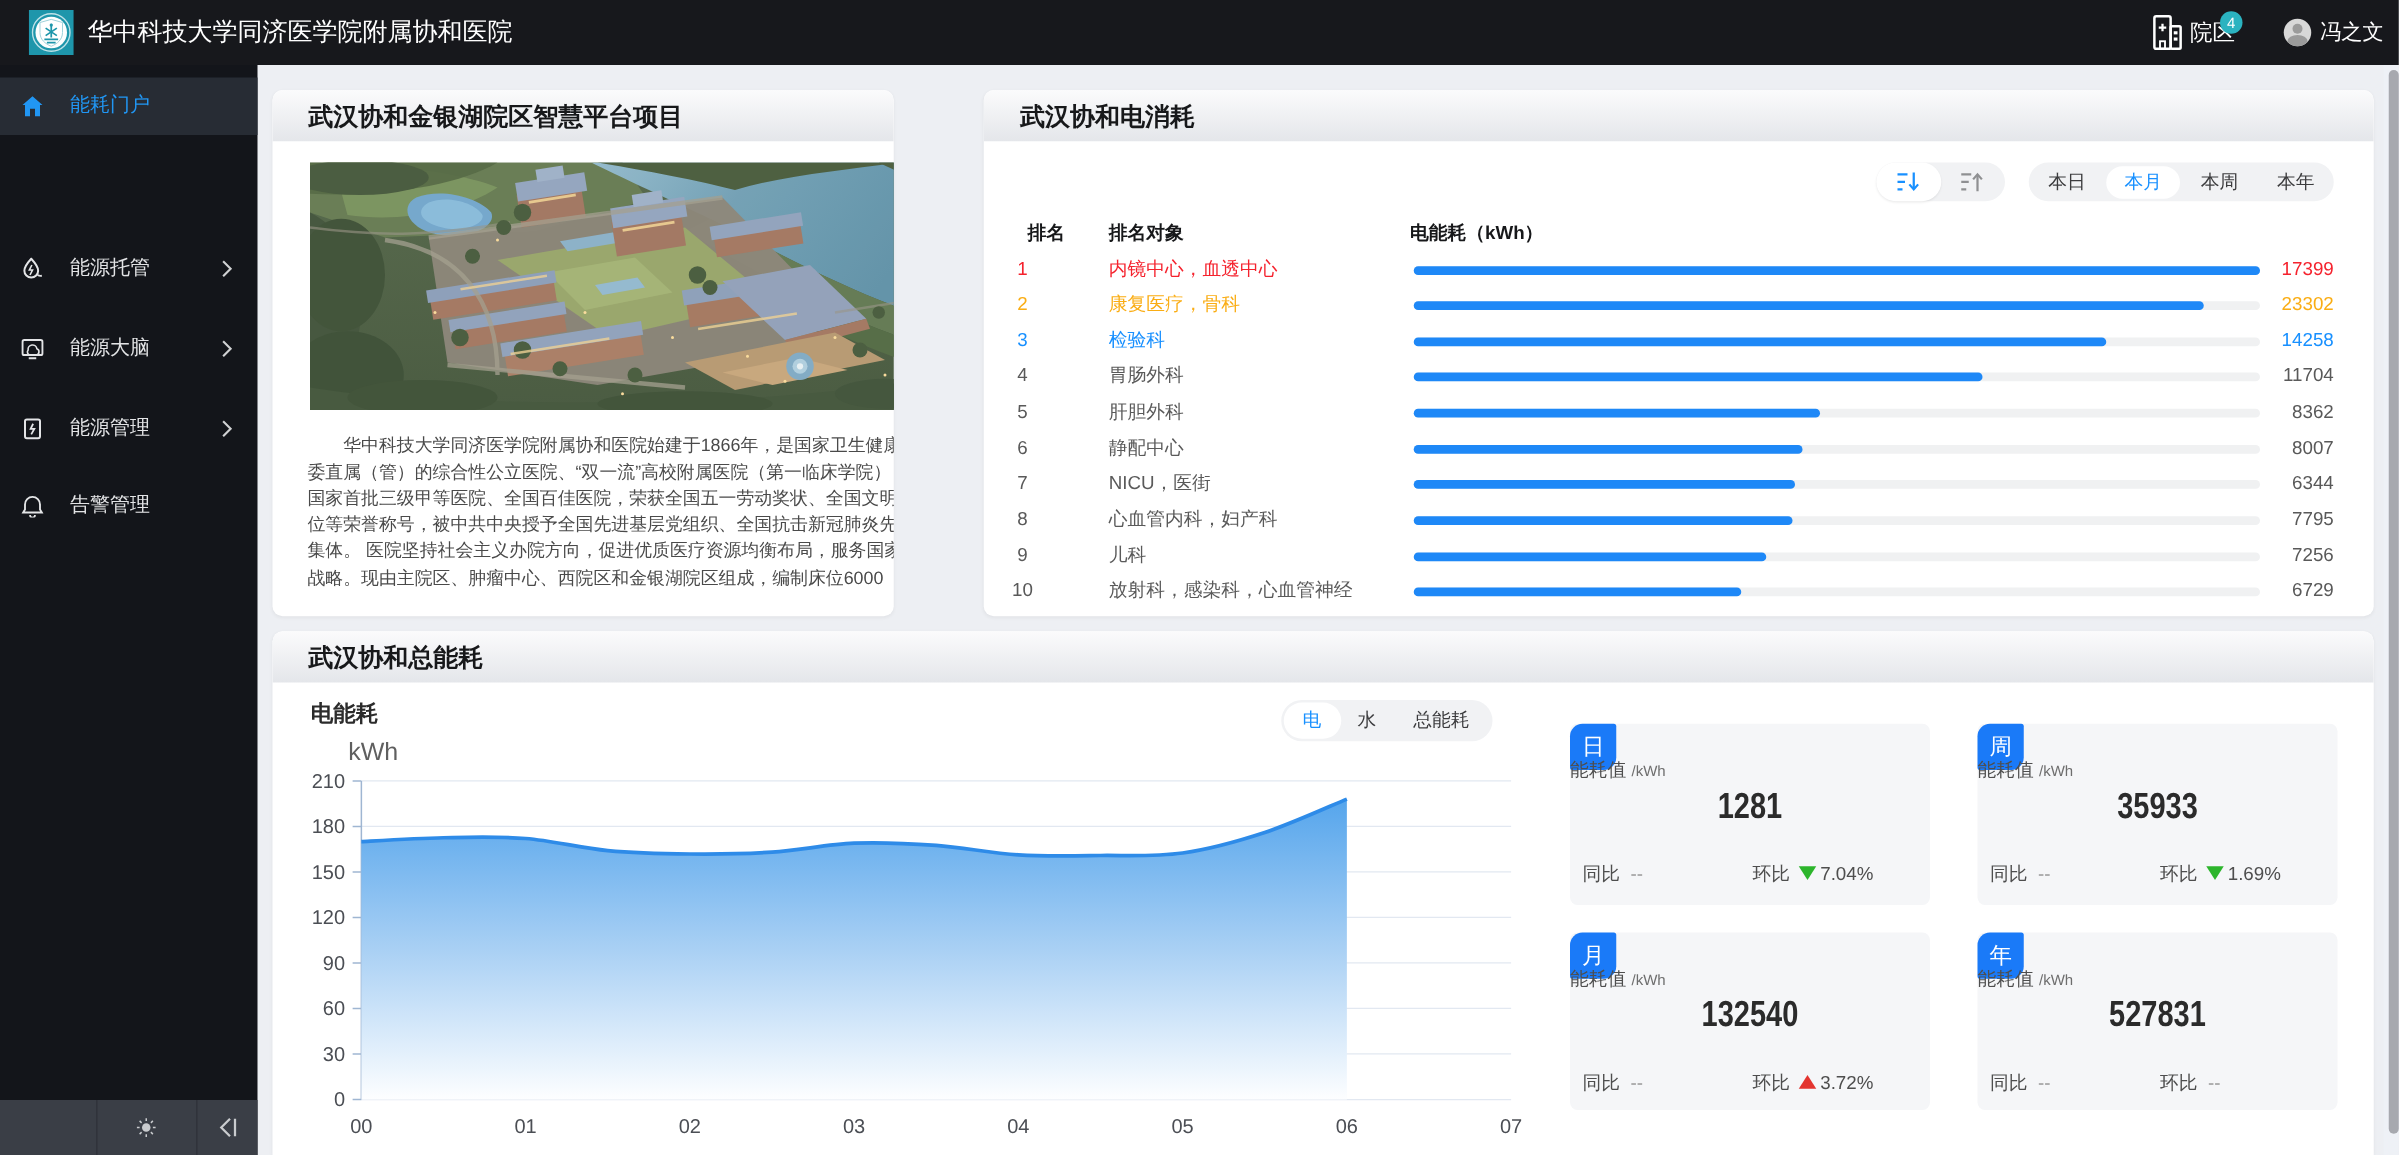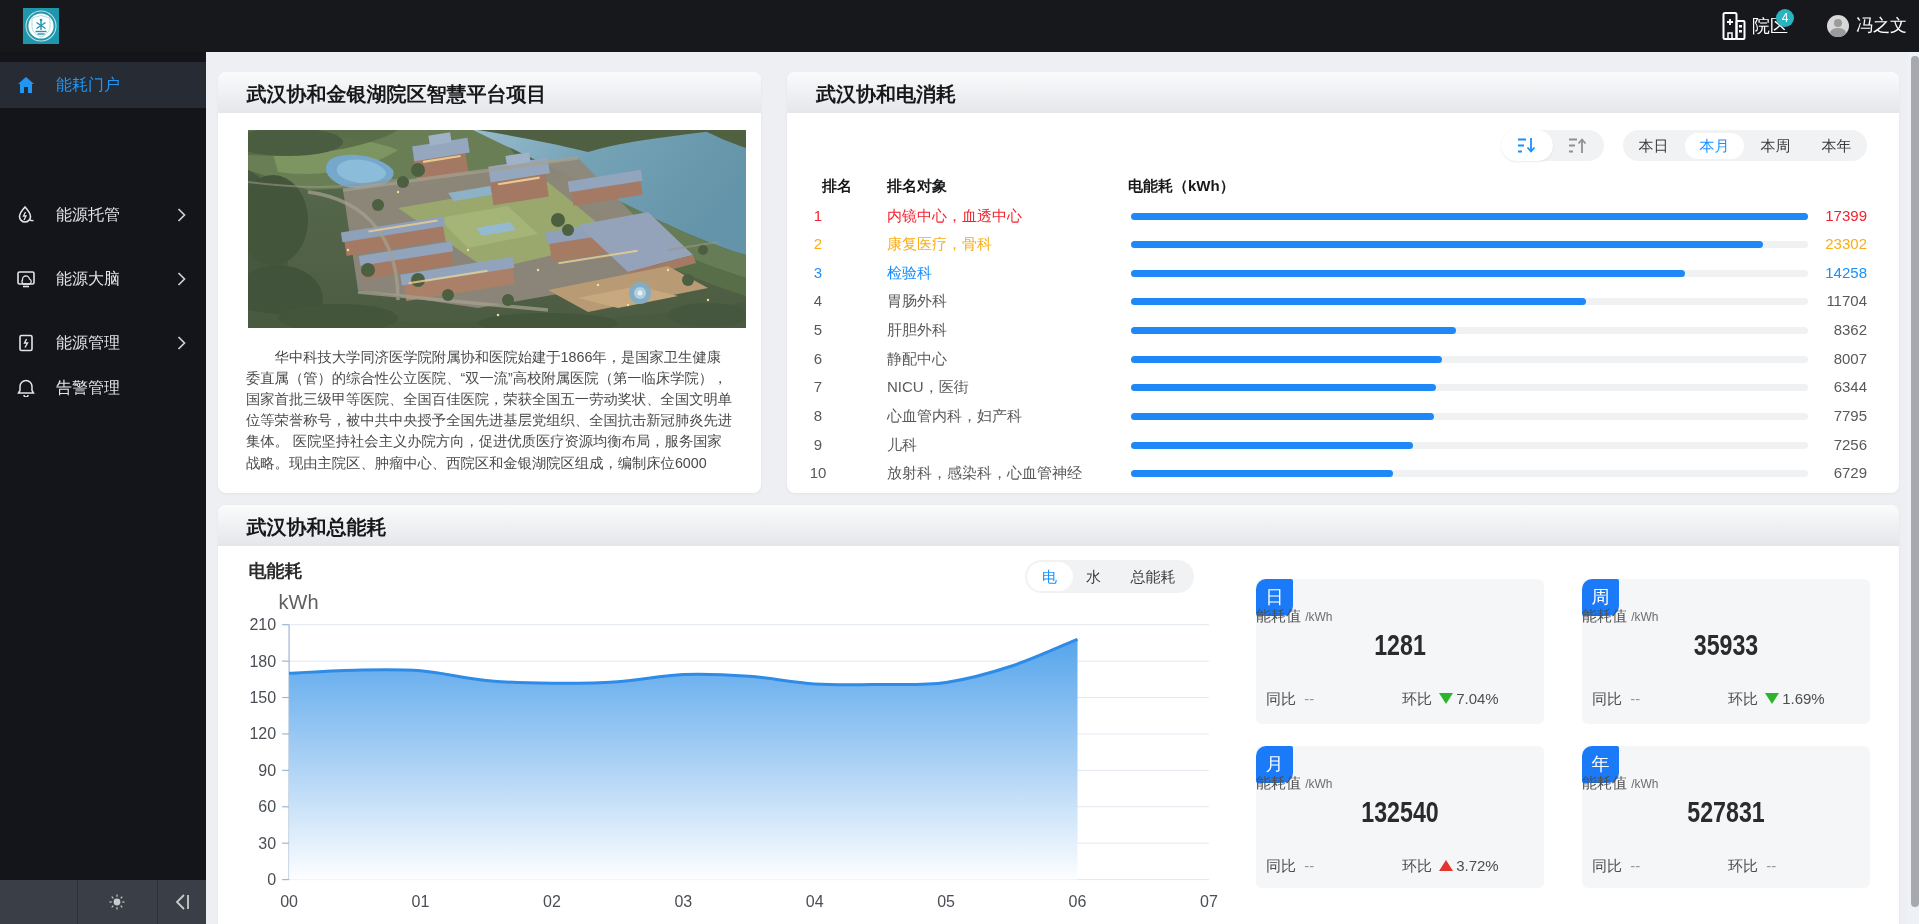"华中科技大学同济医学院附属协和医院" div { html: none -> <div>华中科技大学同济医学院附属协和医院</div> }
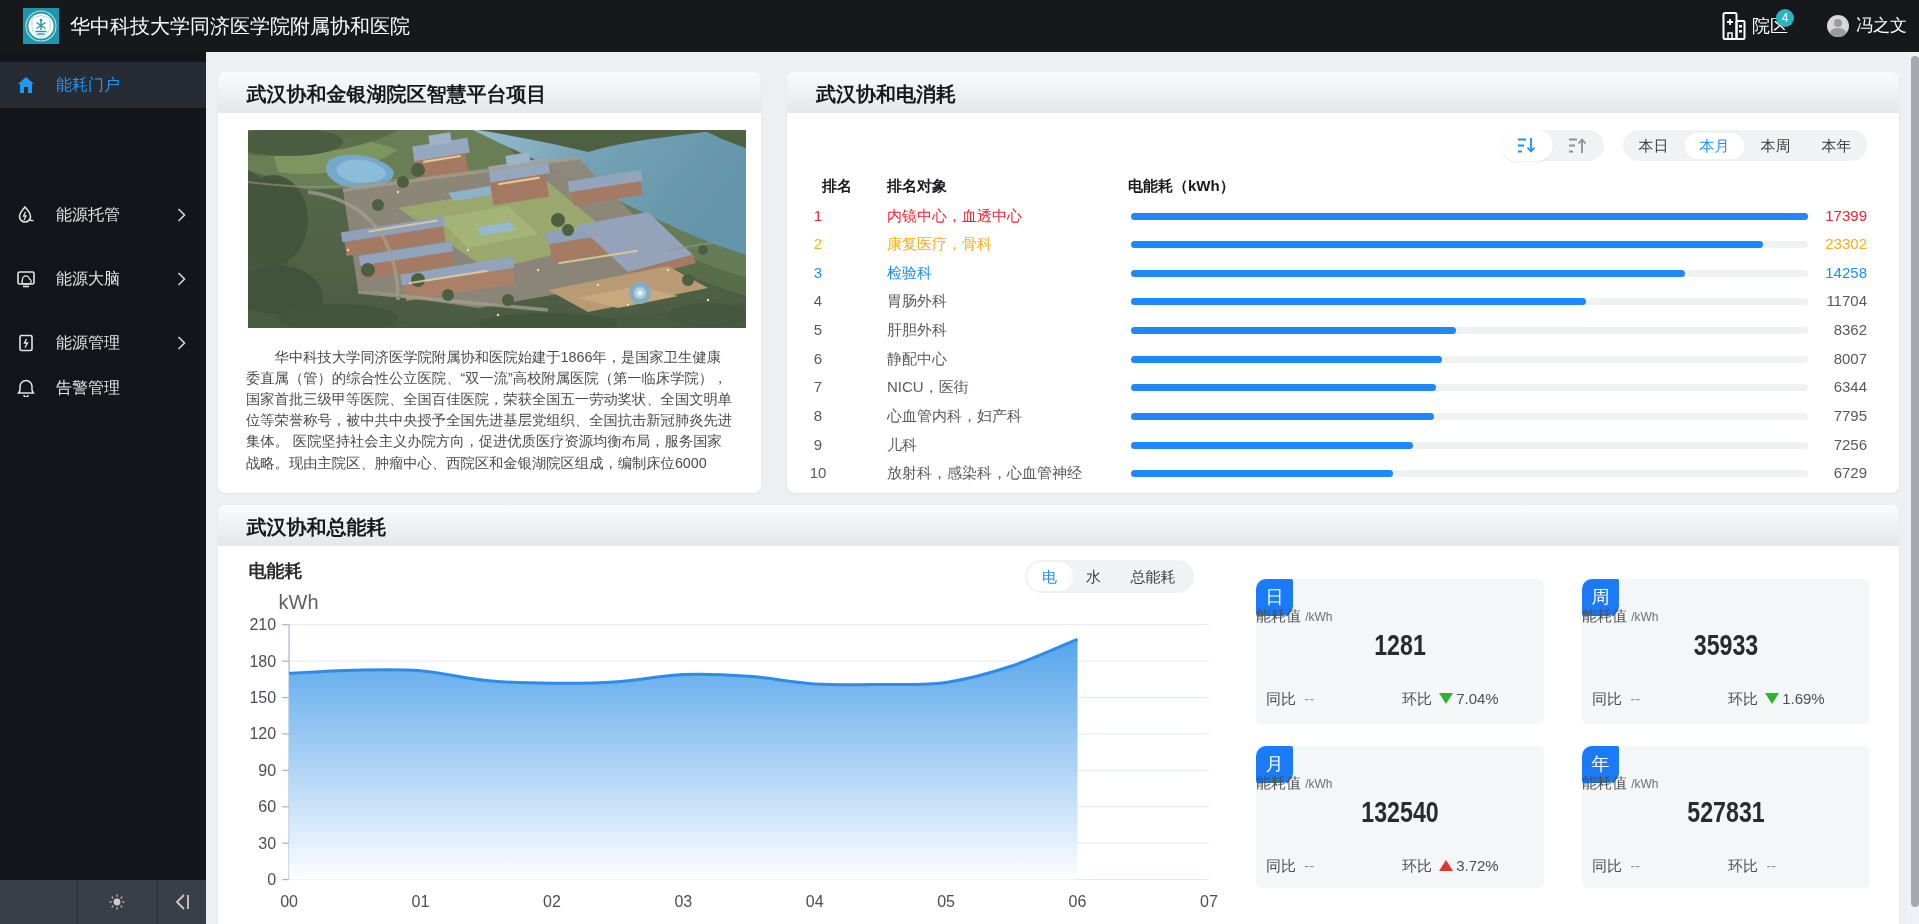"武汉协和金银湖院区智慧平台项目" #card1 { width: 543px -> 497px }
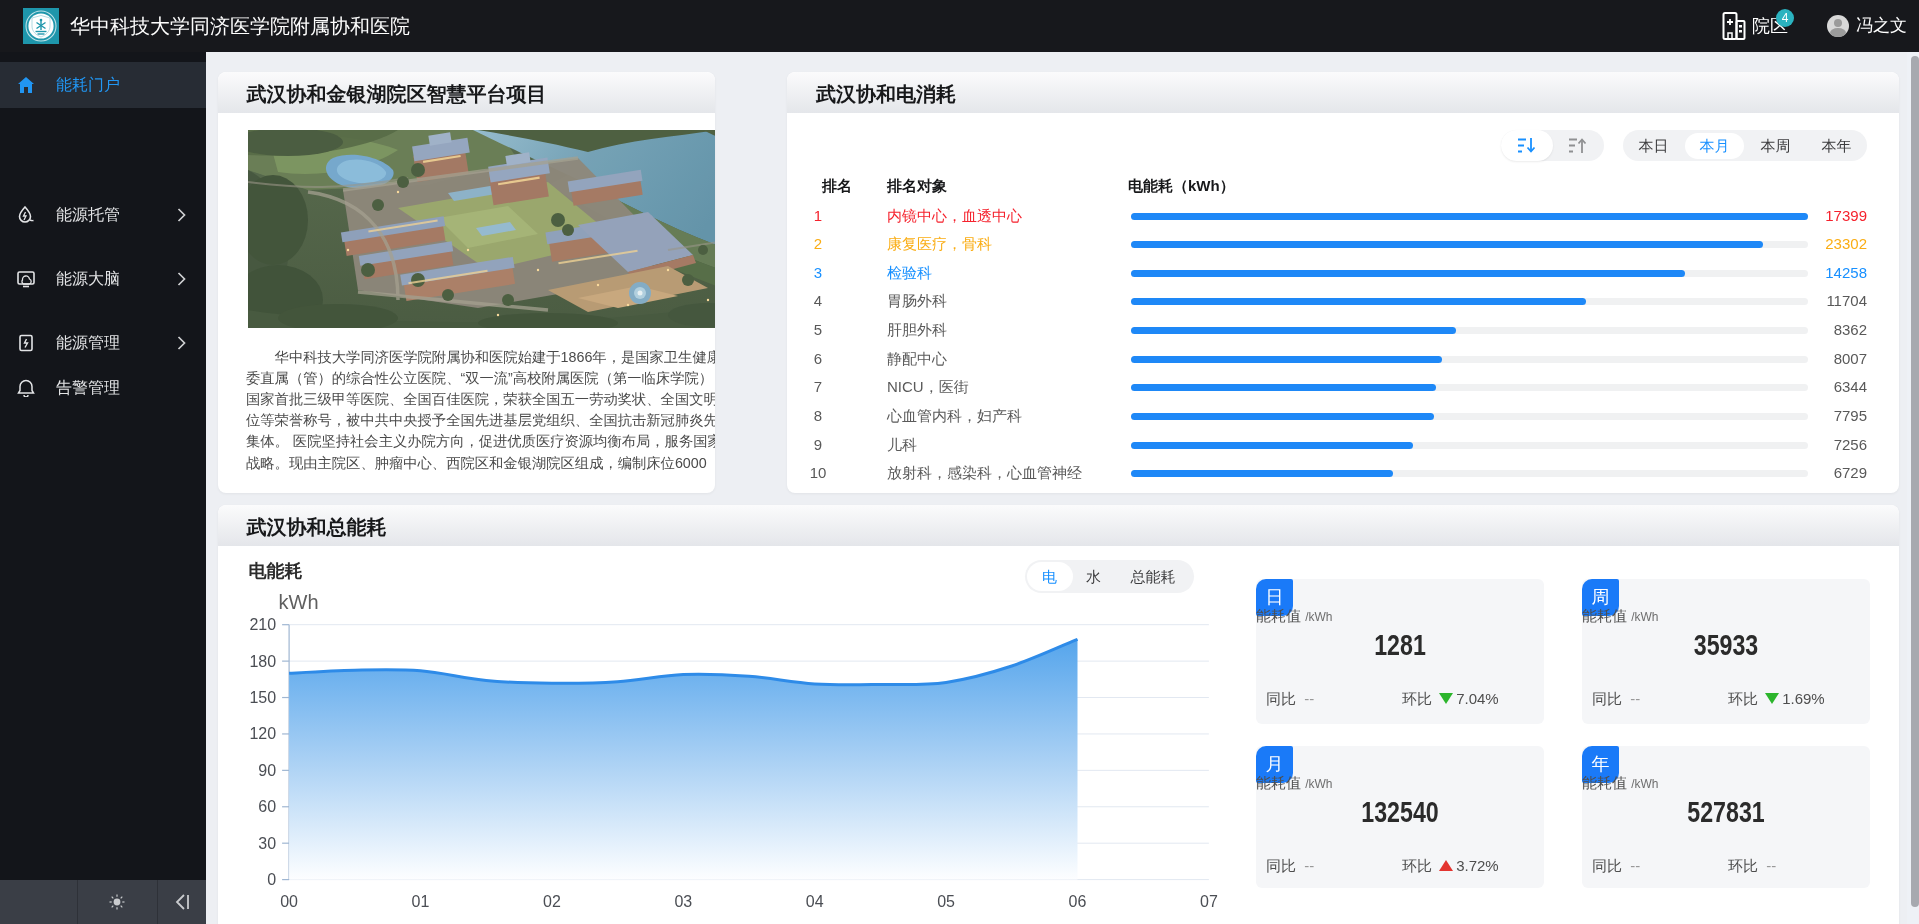"告警管理" div.mi { top: 313px -> 330px }
